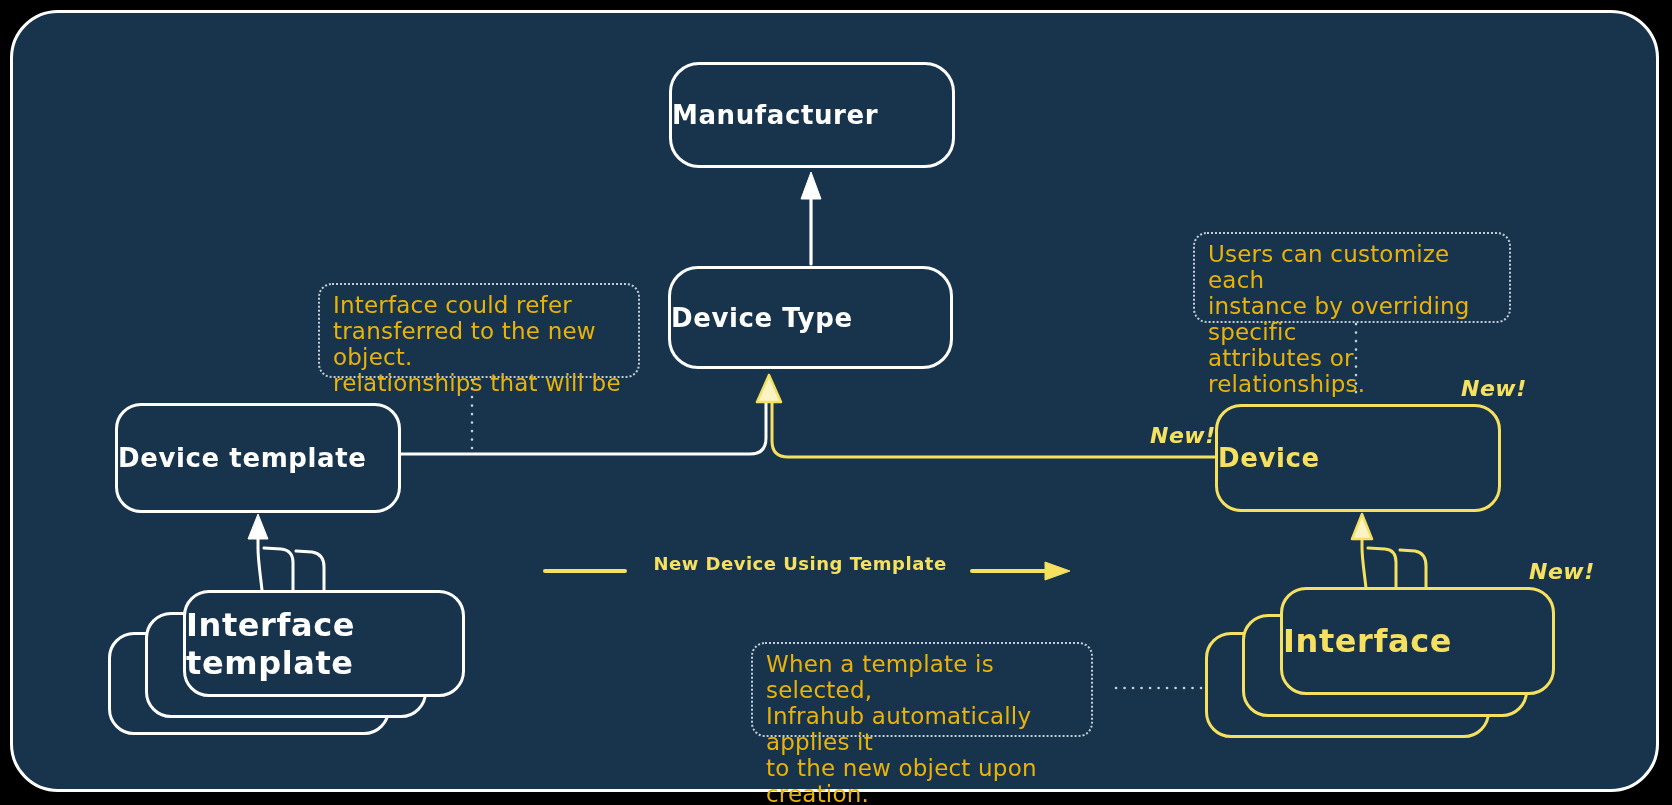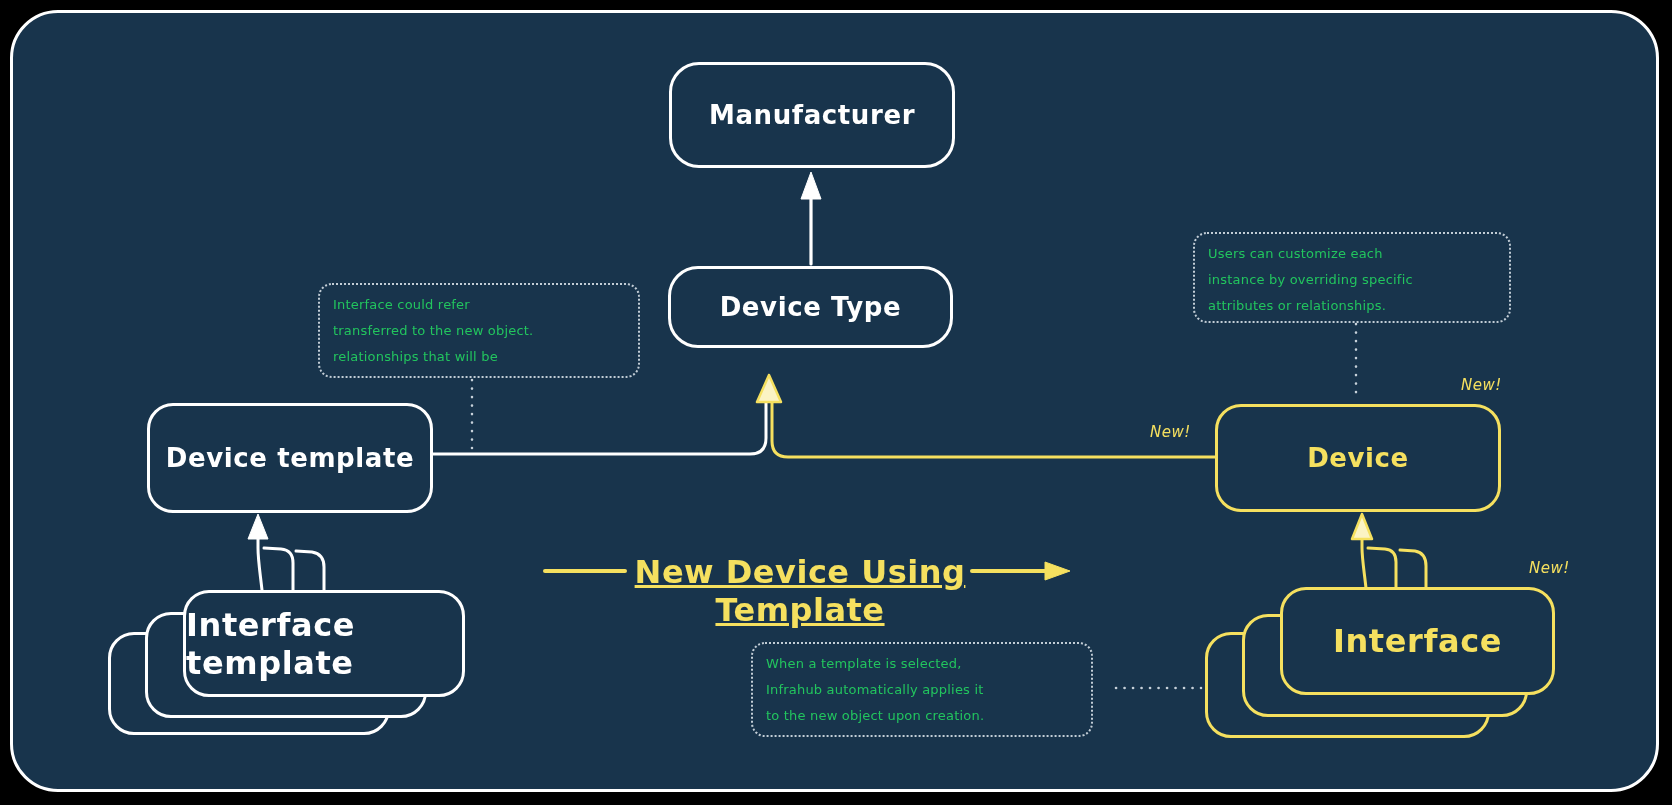"Manufacturer" .node { justify-content: center -> flex-start }
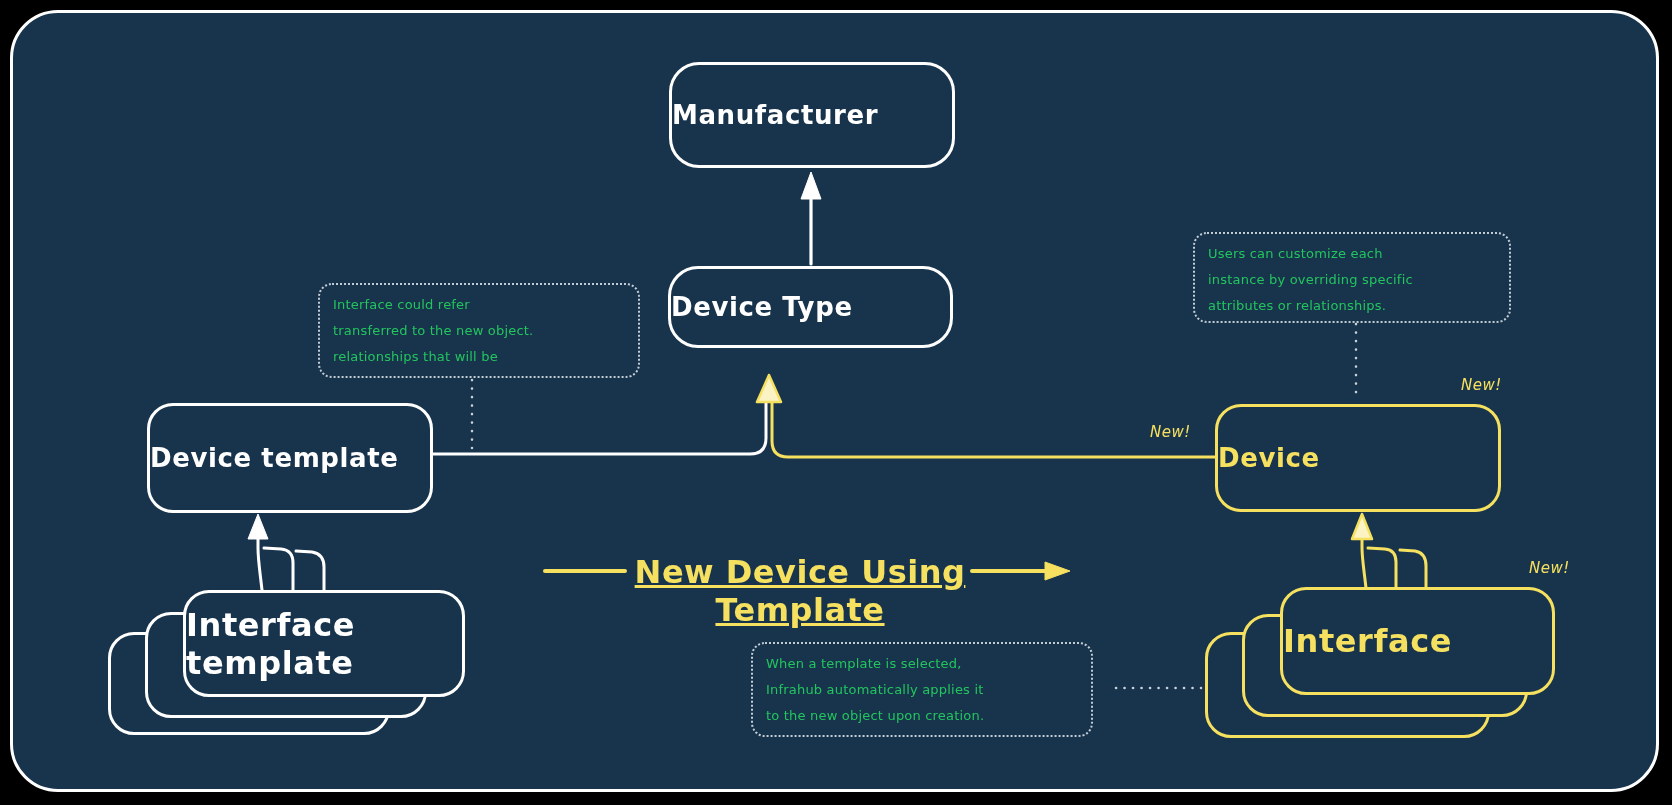"Users can customize each" .note { color: #22c55e -> #eab308; font-size: 13px -> 23px }
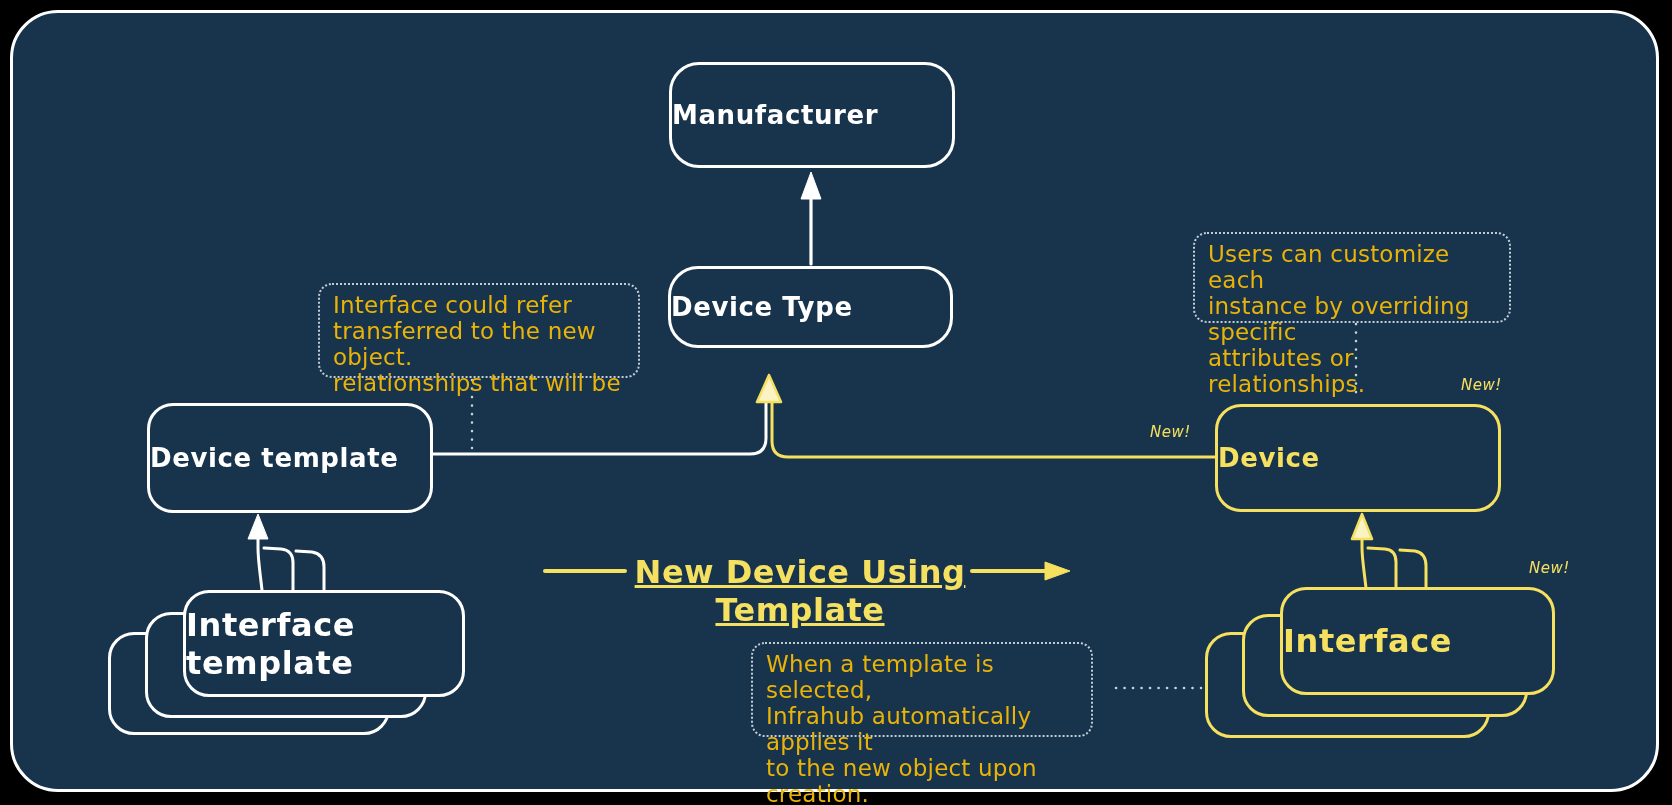"Device Type" div.node { height: 82px -> 103px }
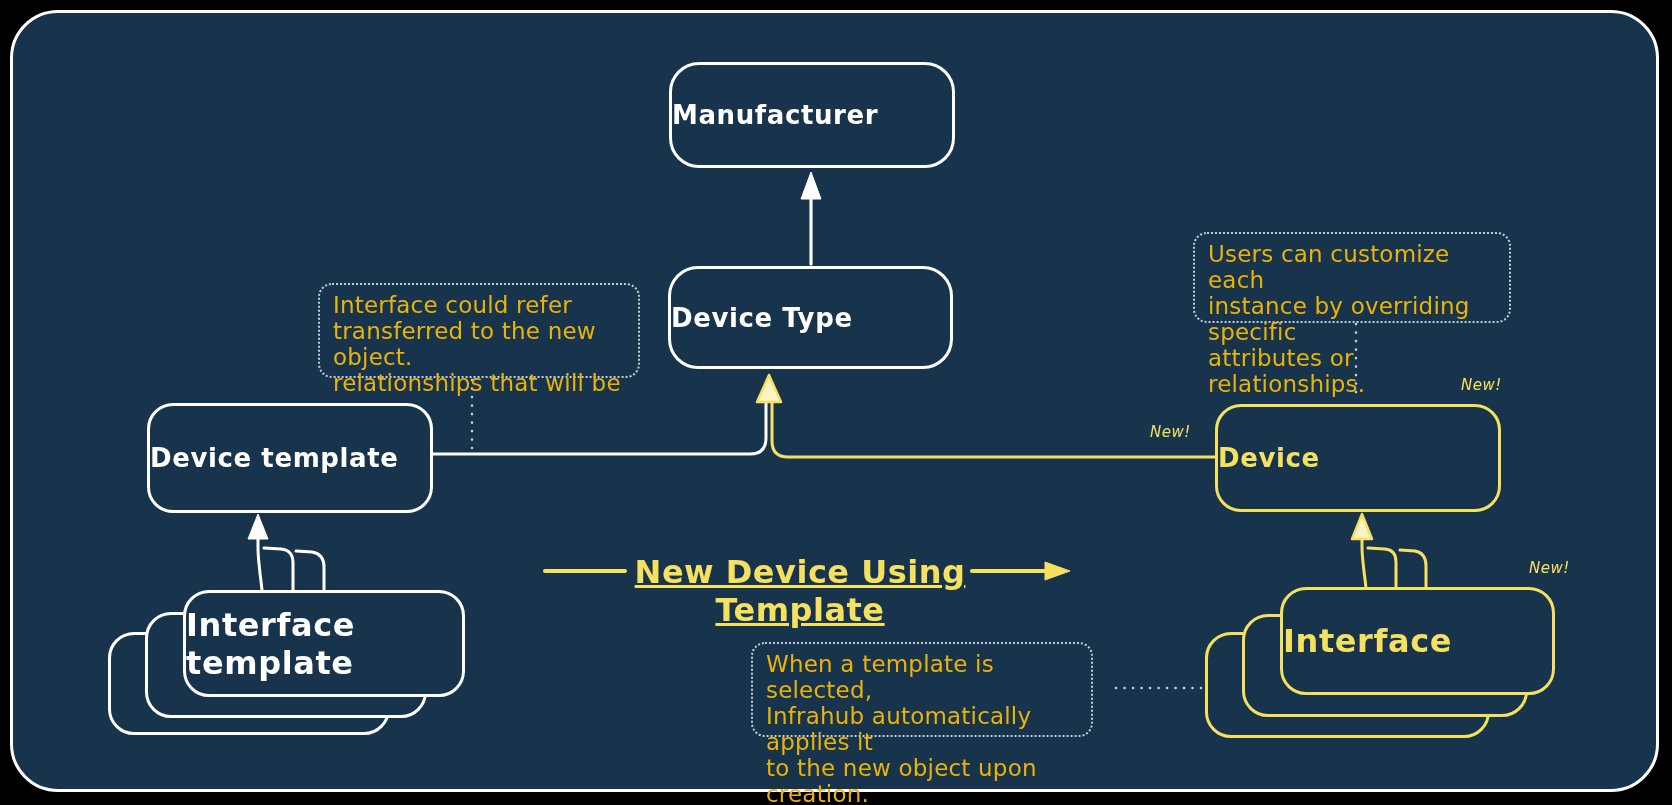"New!" .new-badge { font-size: 15px -> 22px; font-weight: normal -> bold }
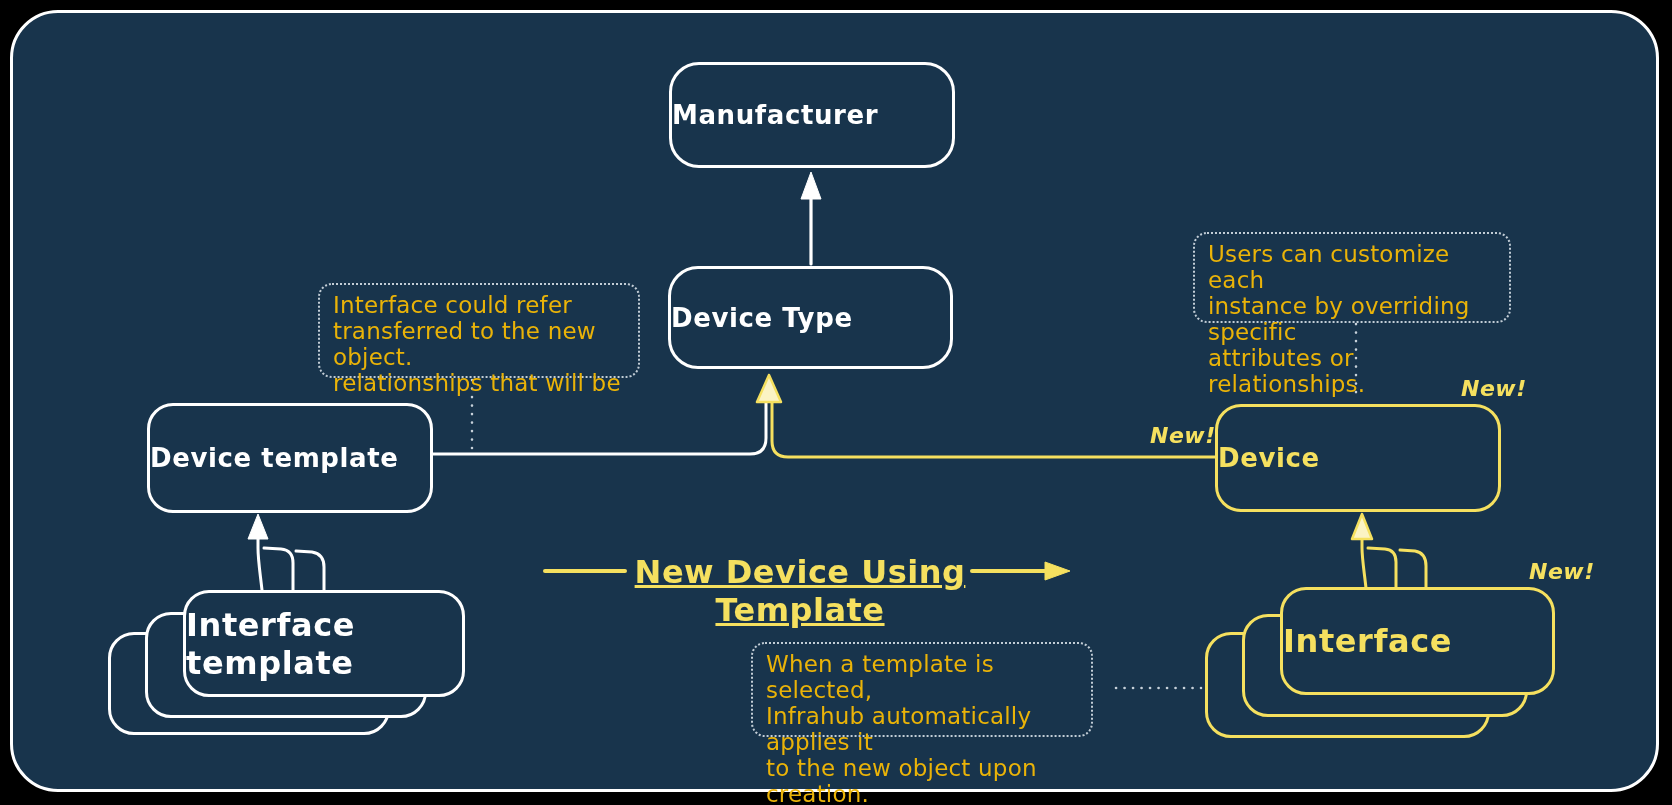"Device template" div.node { margin-left: 32px -> none }
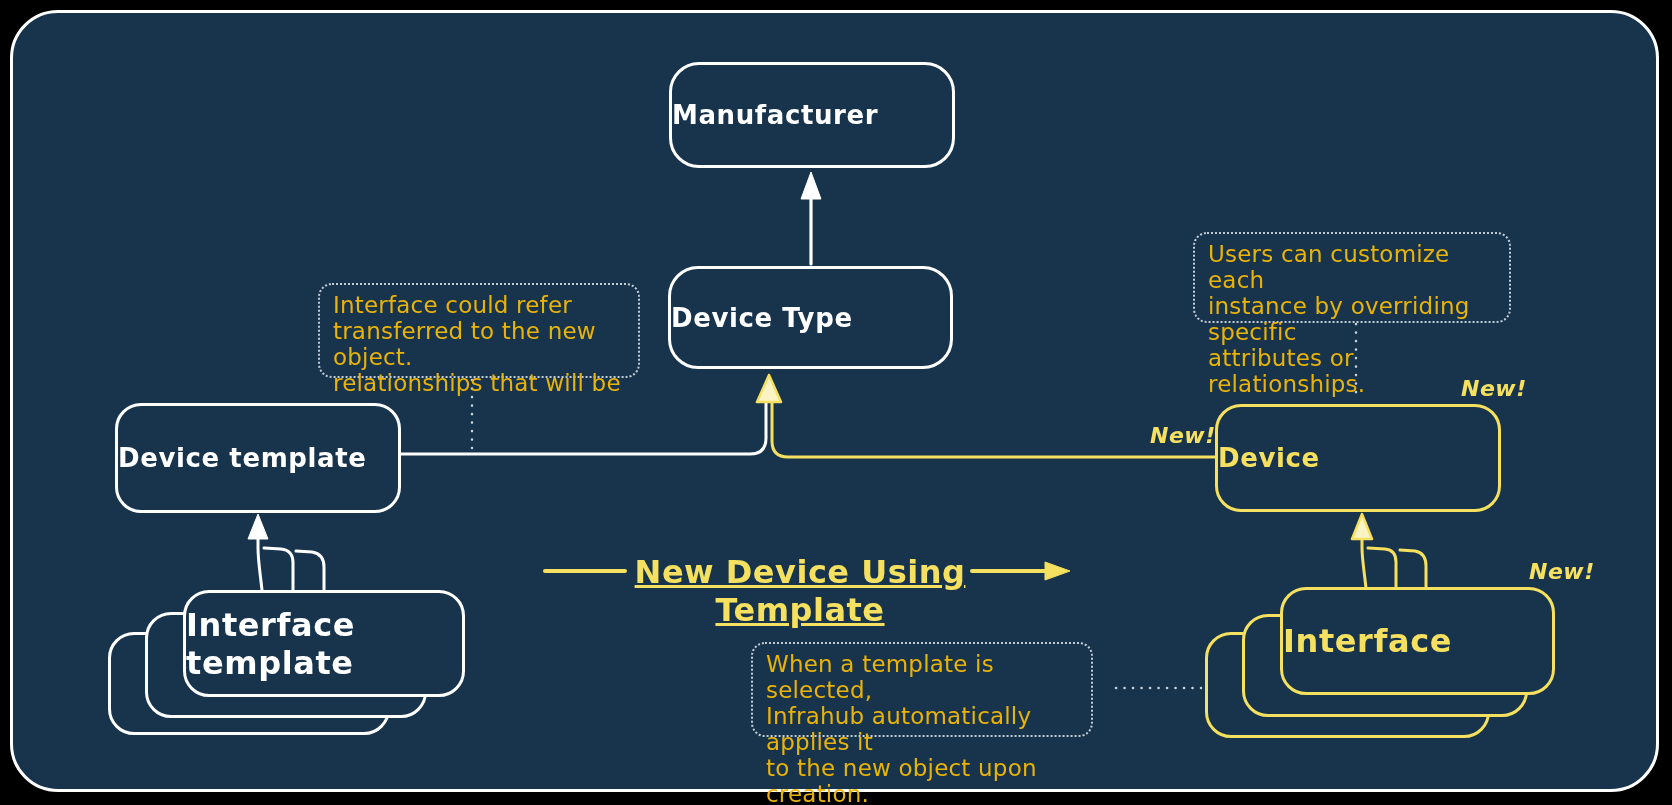"New Device Using Template" .flow-label { font-size: 32px -> 18px; text-decoration: underline -> none }
